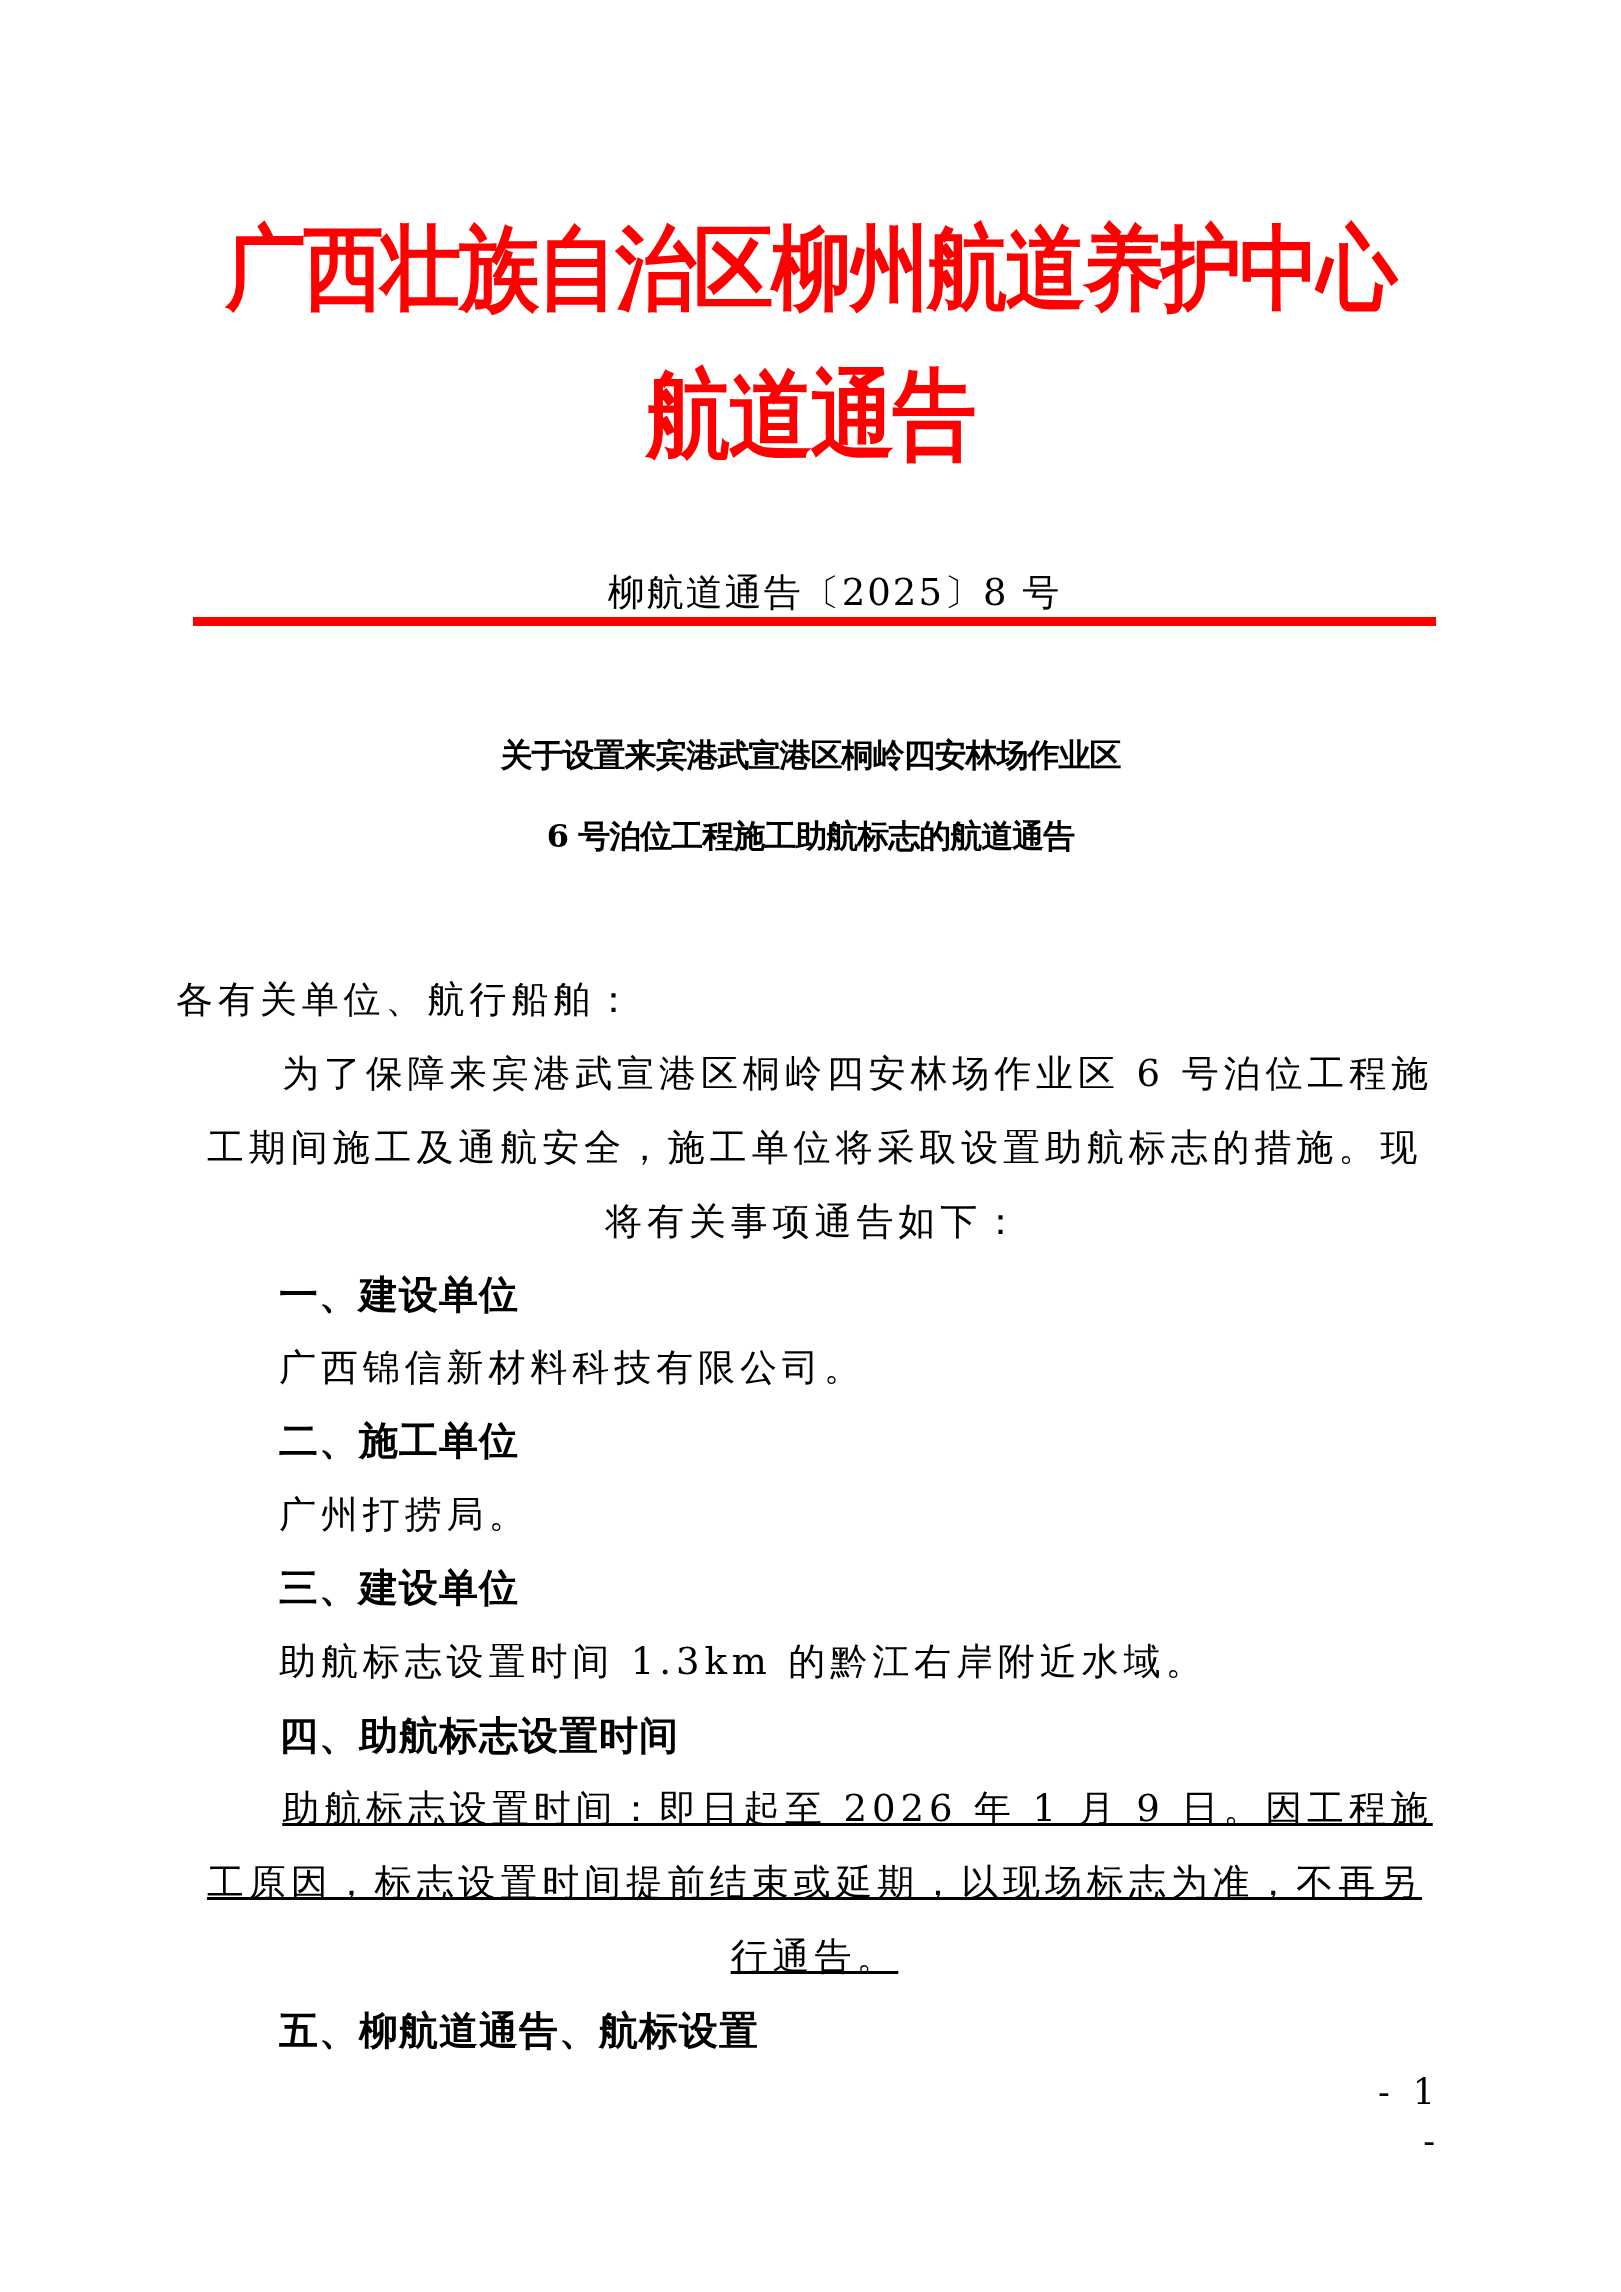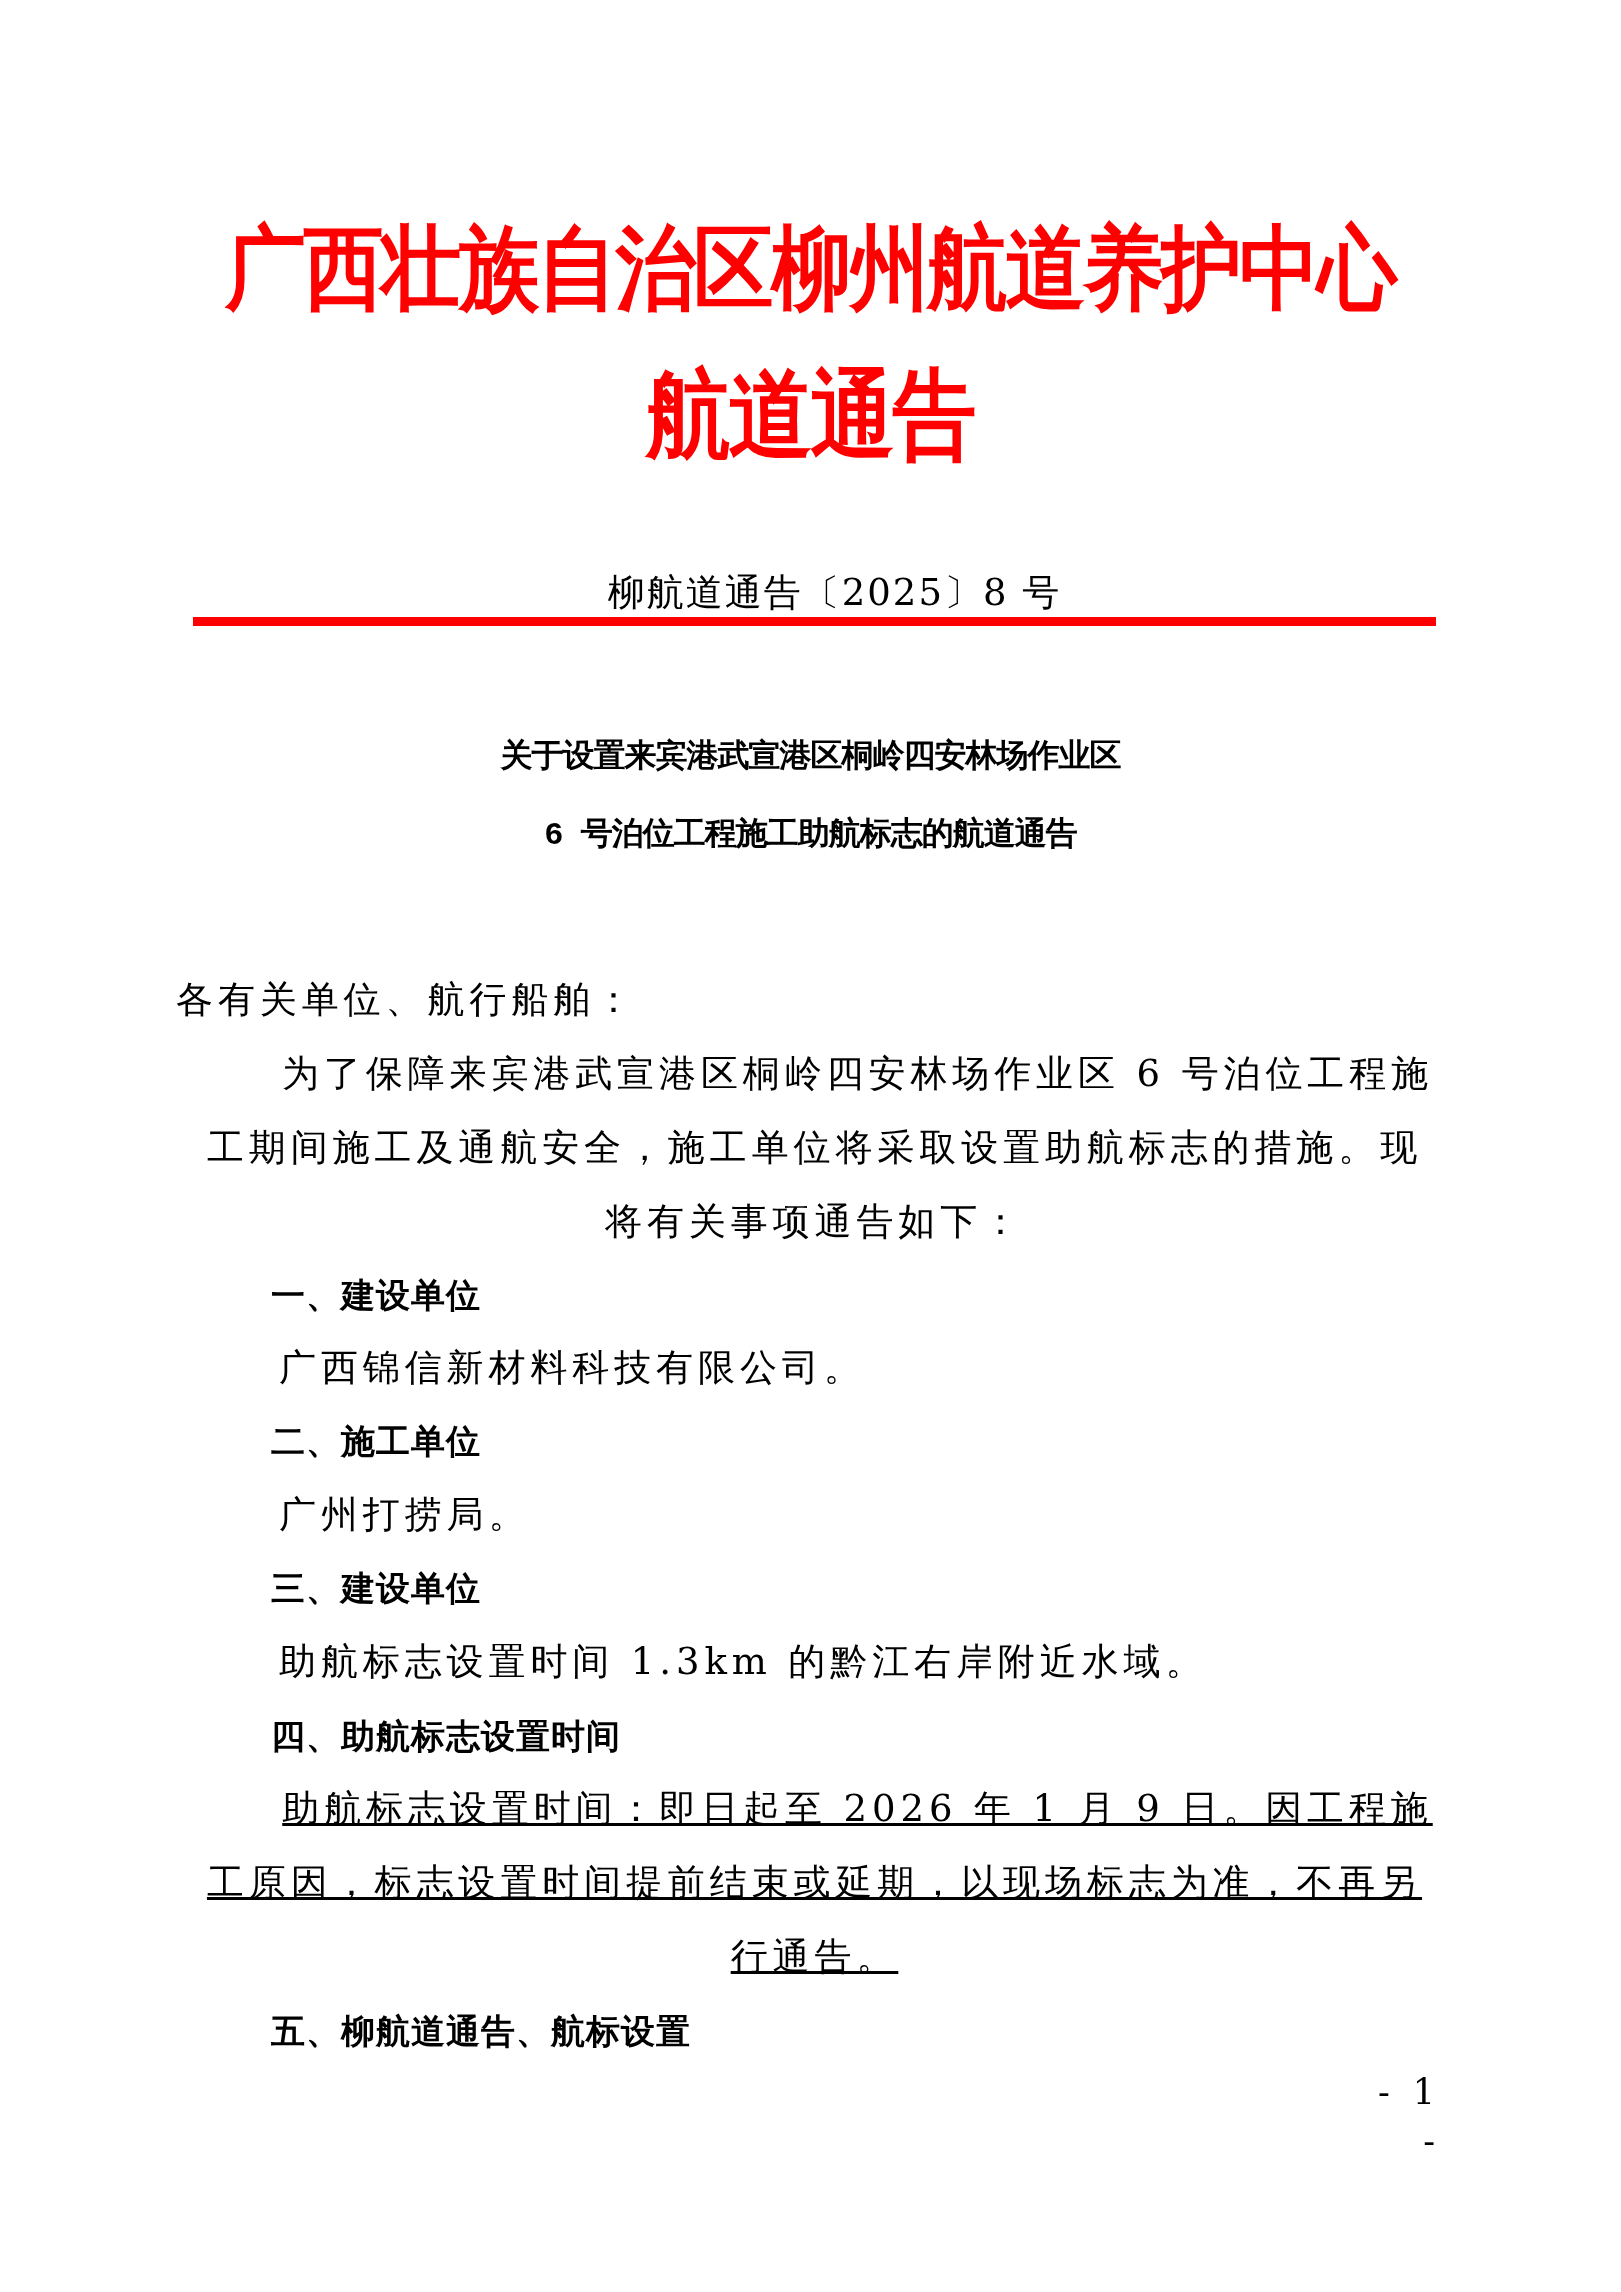"6 号泊位工程施工助航标志的航道通告" #headline-2 { font-family: Liberation Mono, monospace -> none }
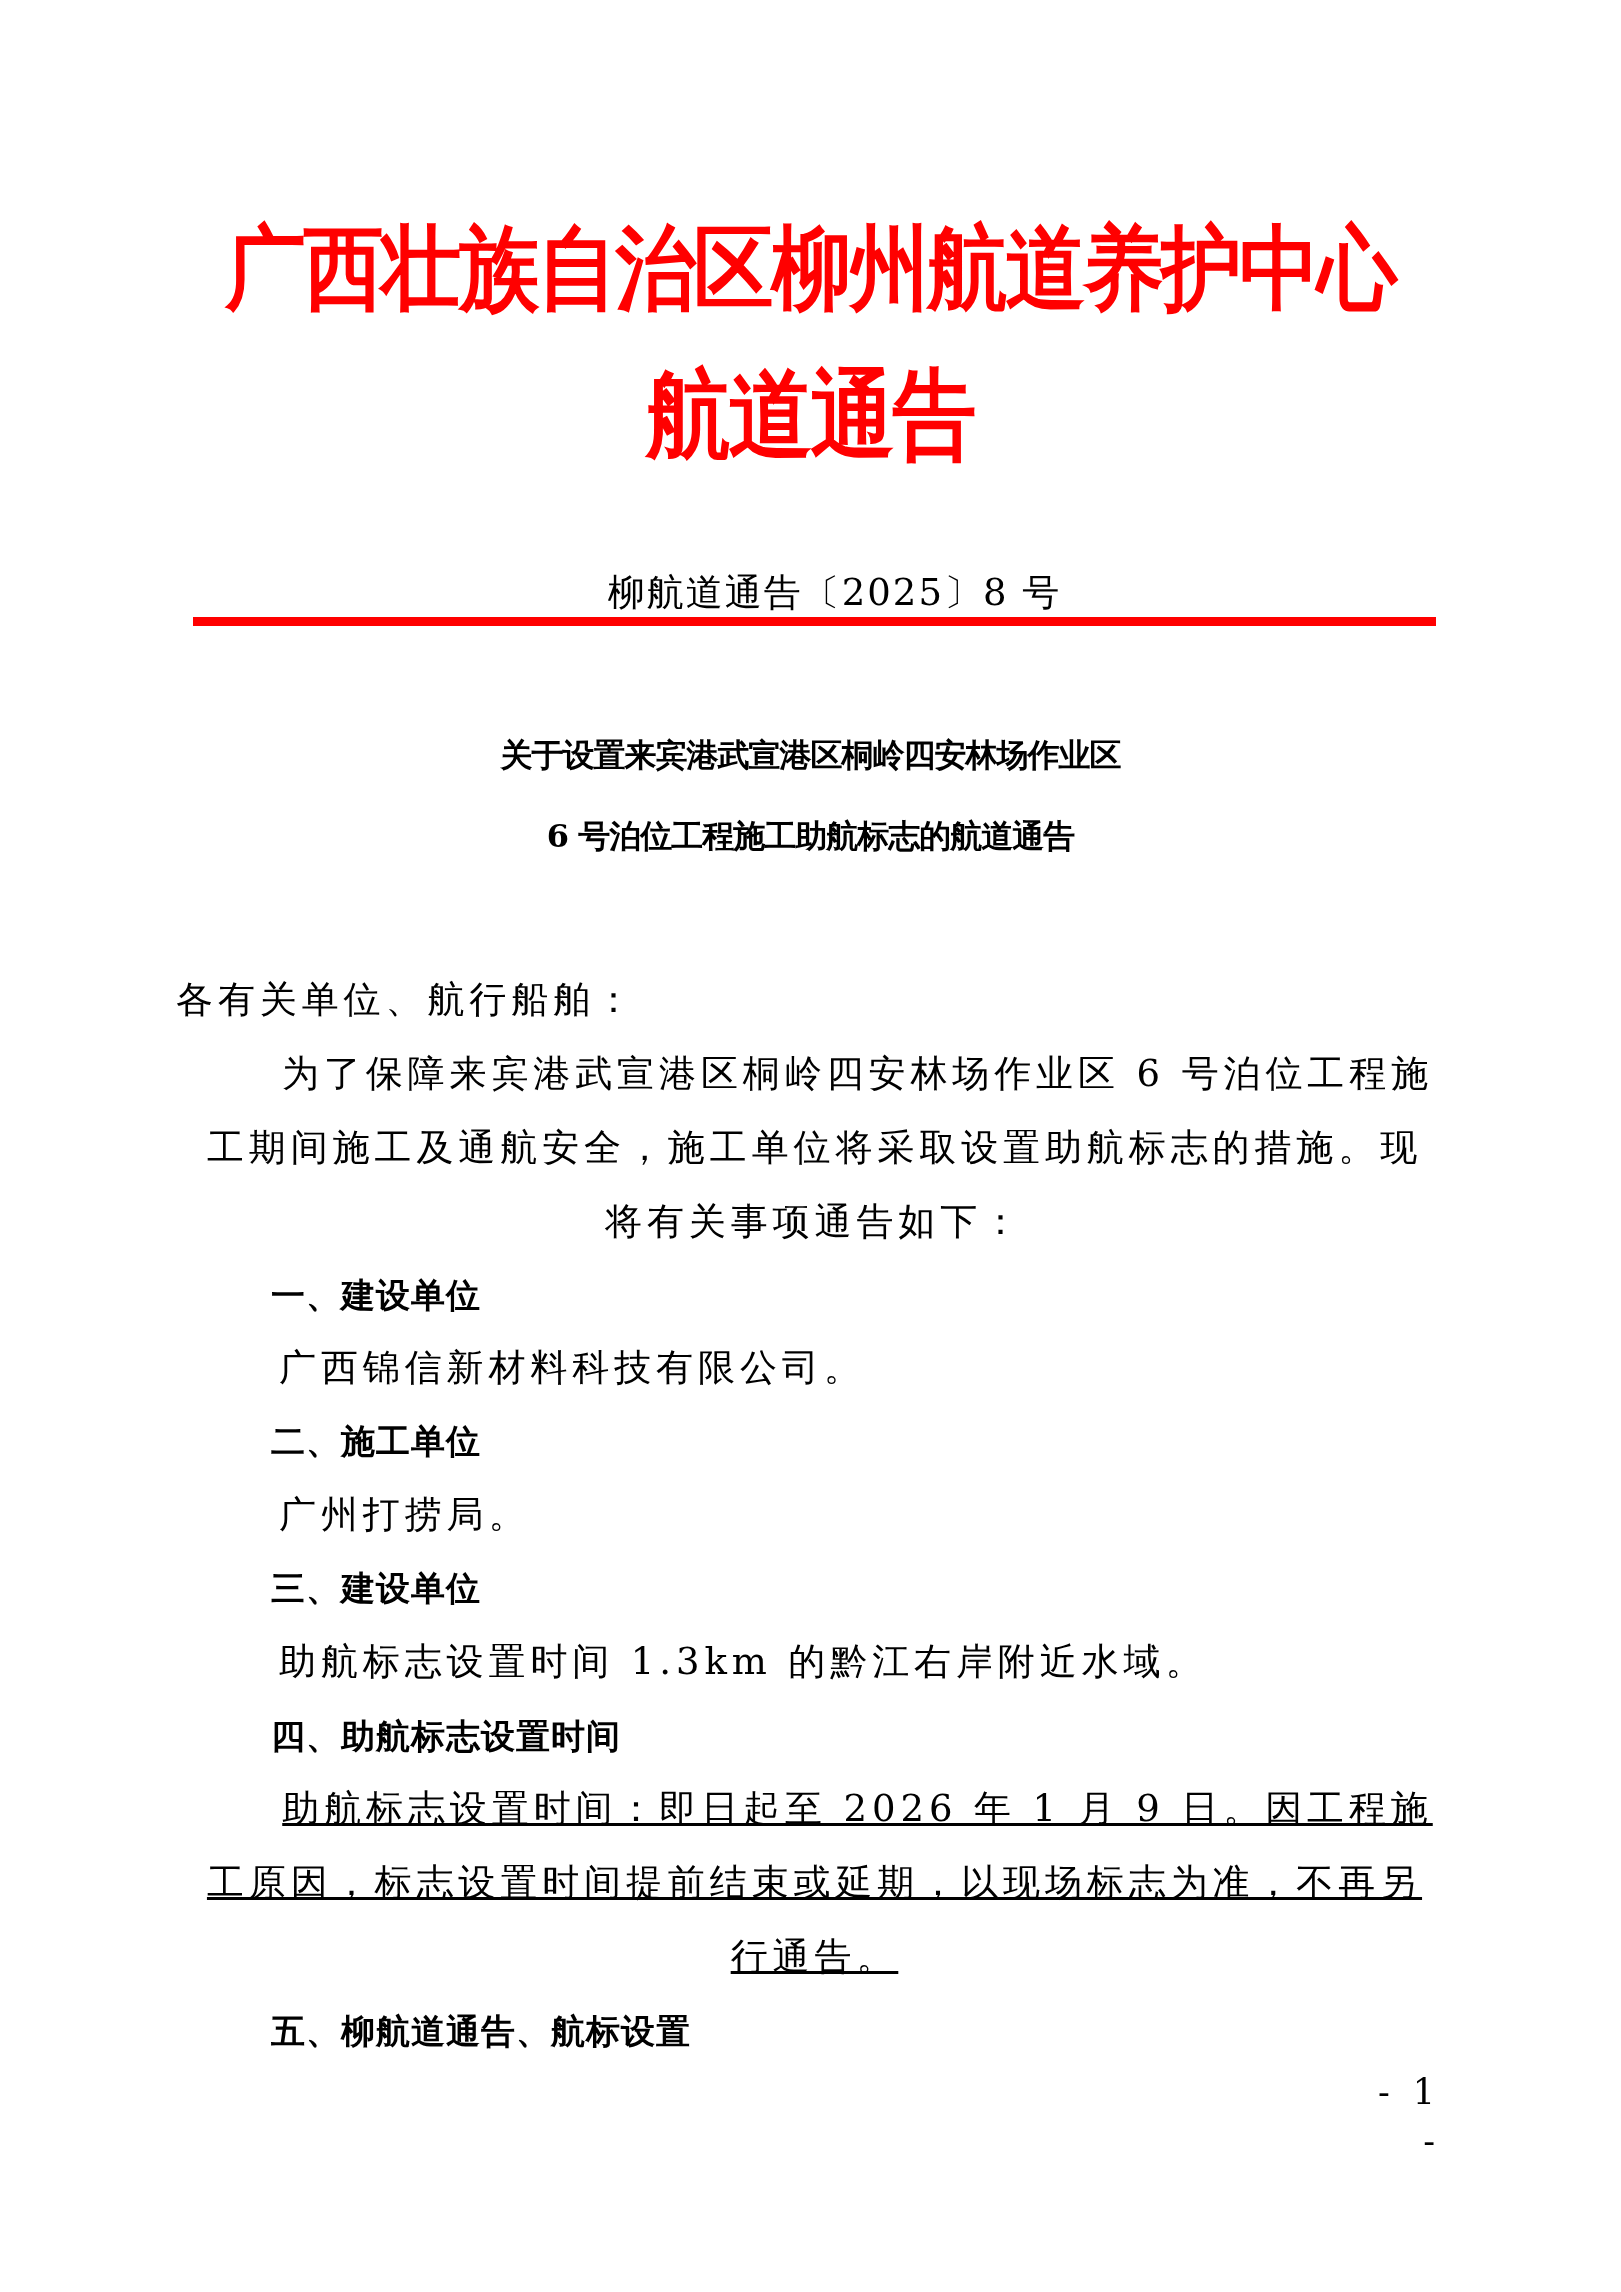"一、建设单位" .section-head { font-size: 34px -> 39px; left: 271px -> 279px }
